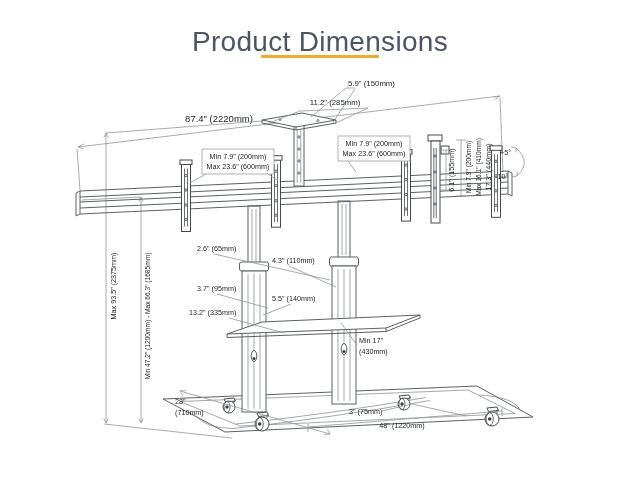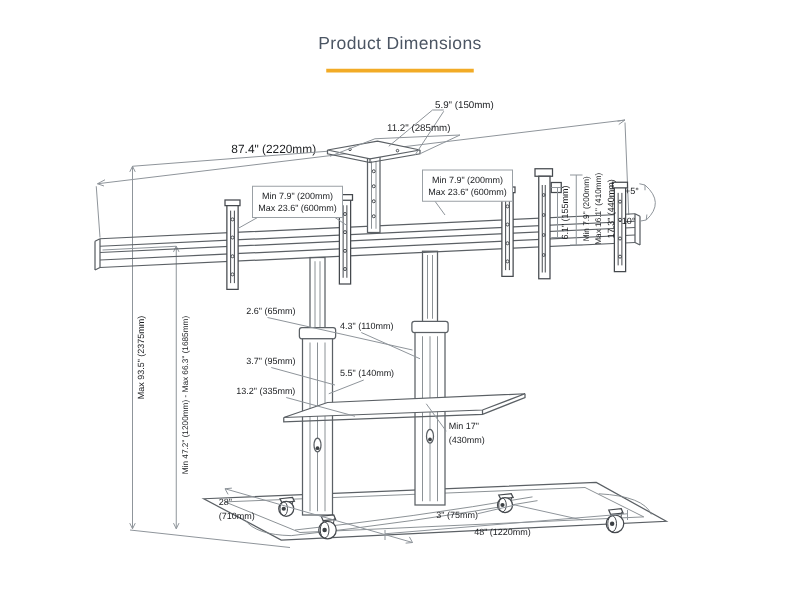"Product Dimensions" #title { font-size: 14px -> 28px }
